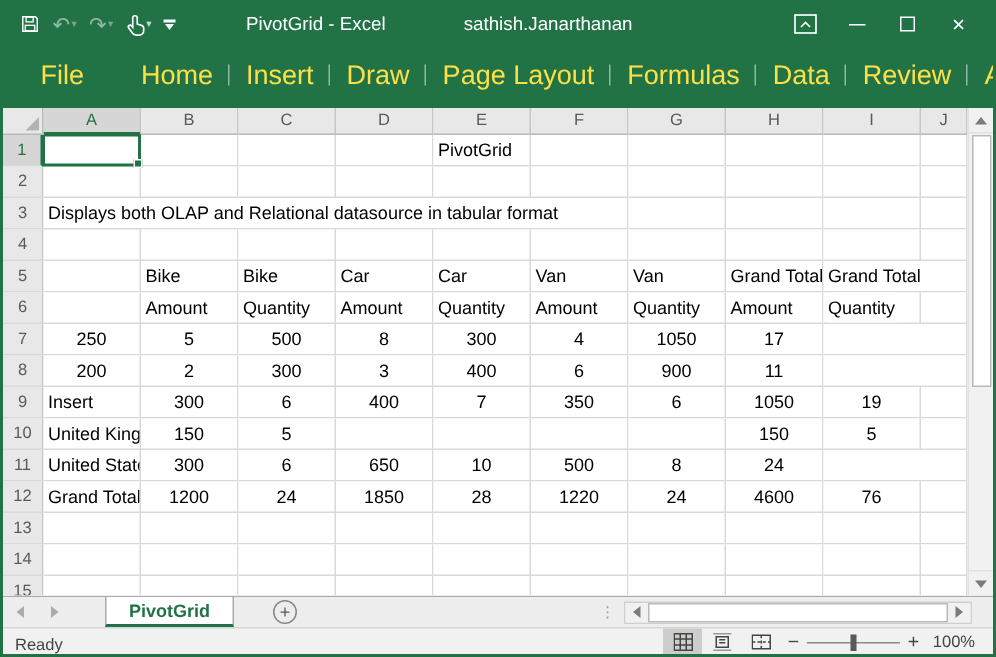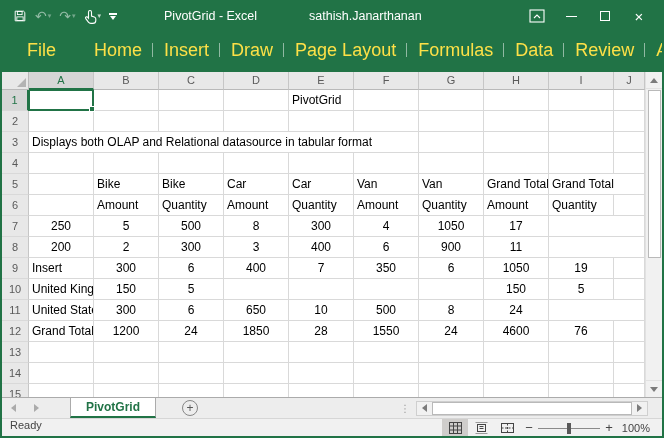"1550" span.txt { text: 1550 -> 1220 }
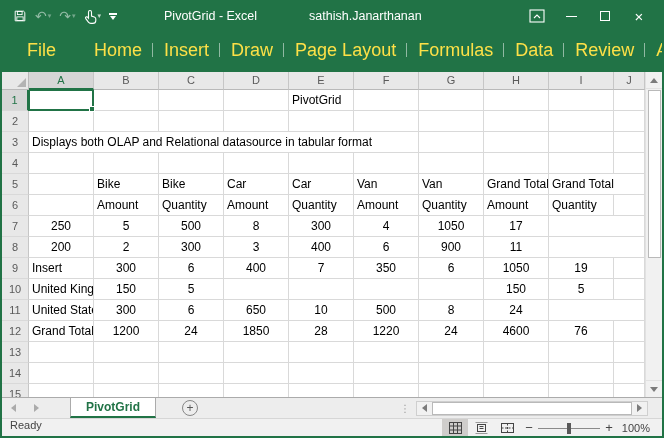"Ready" .statusbar { align-items: flex-start -> flex-end }
